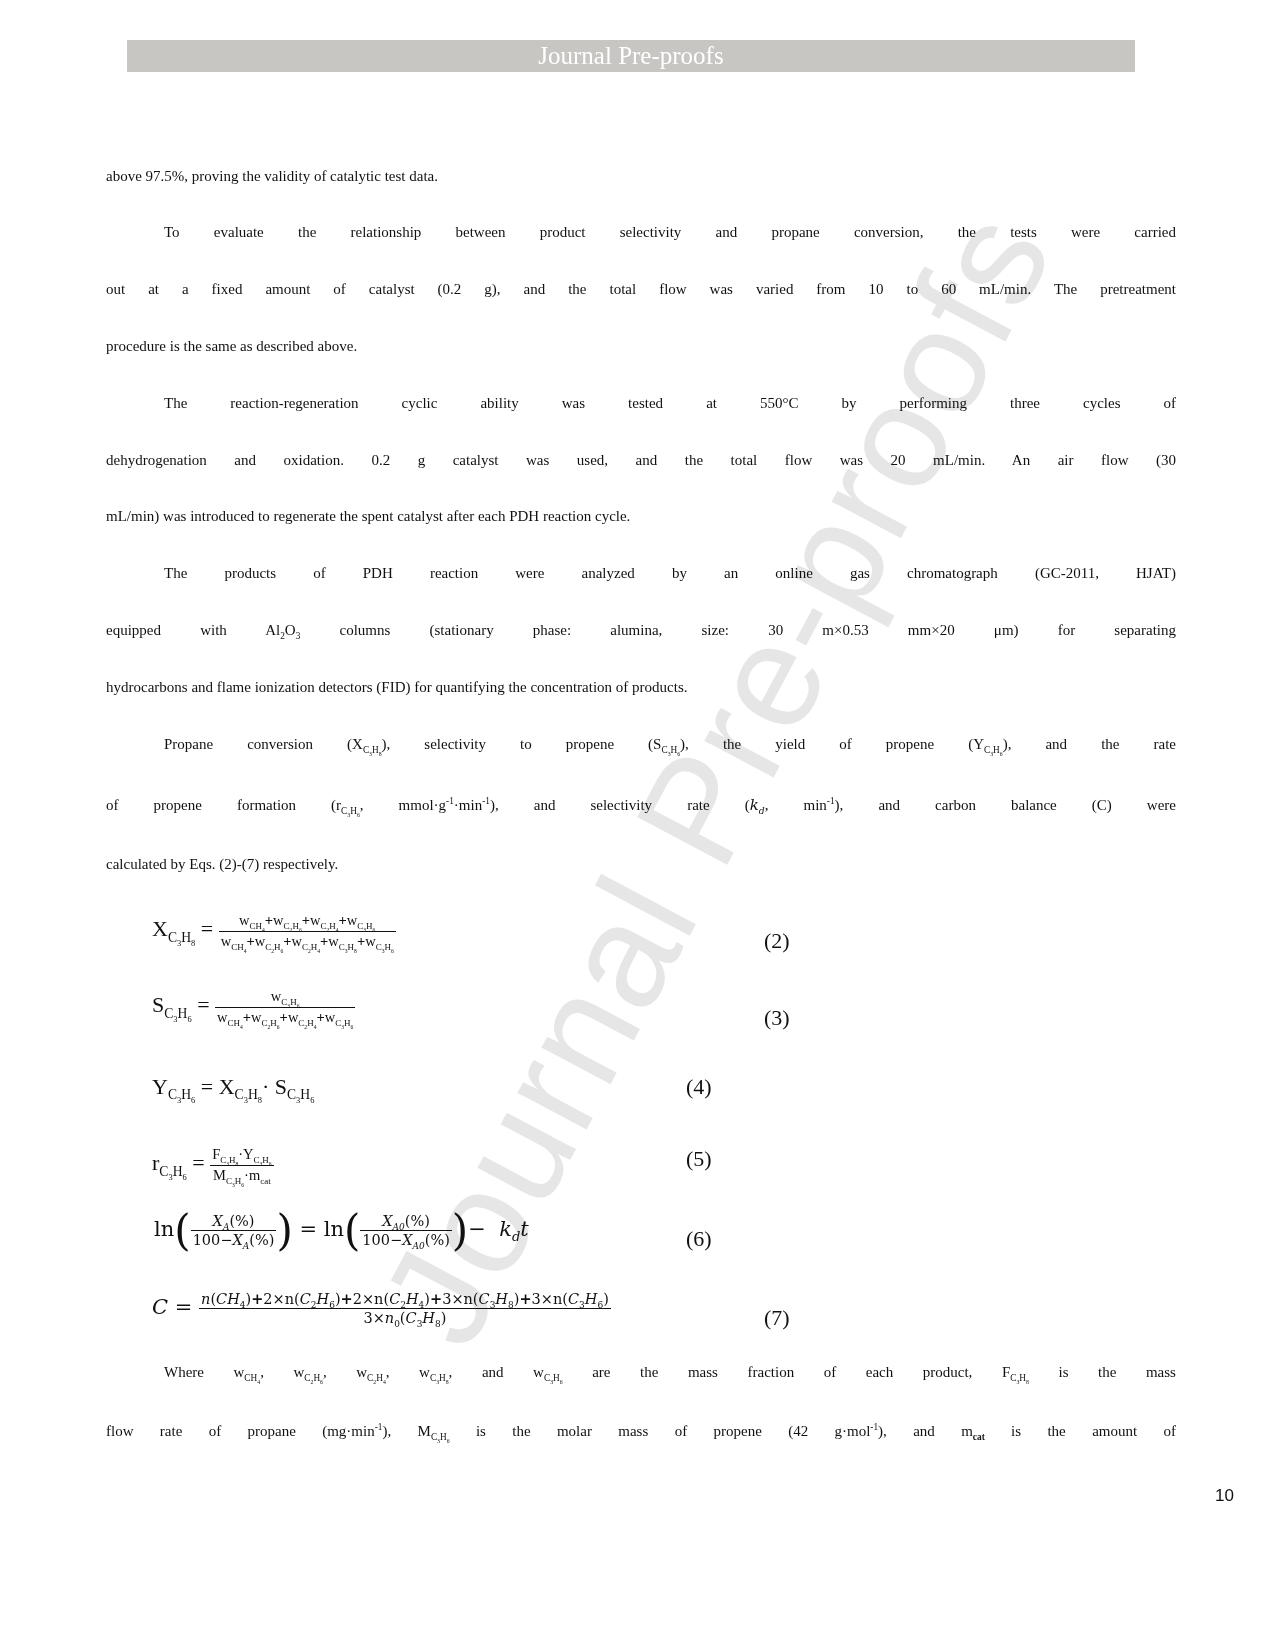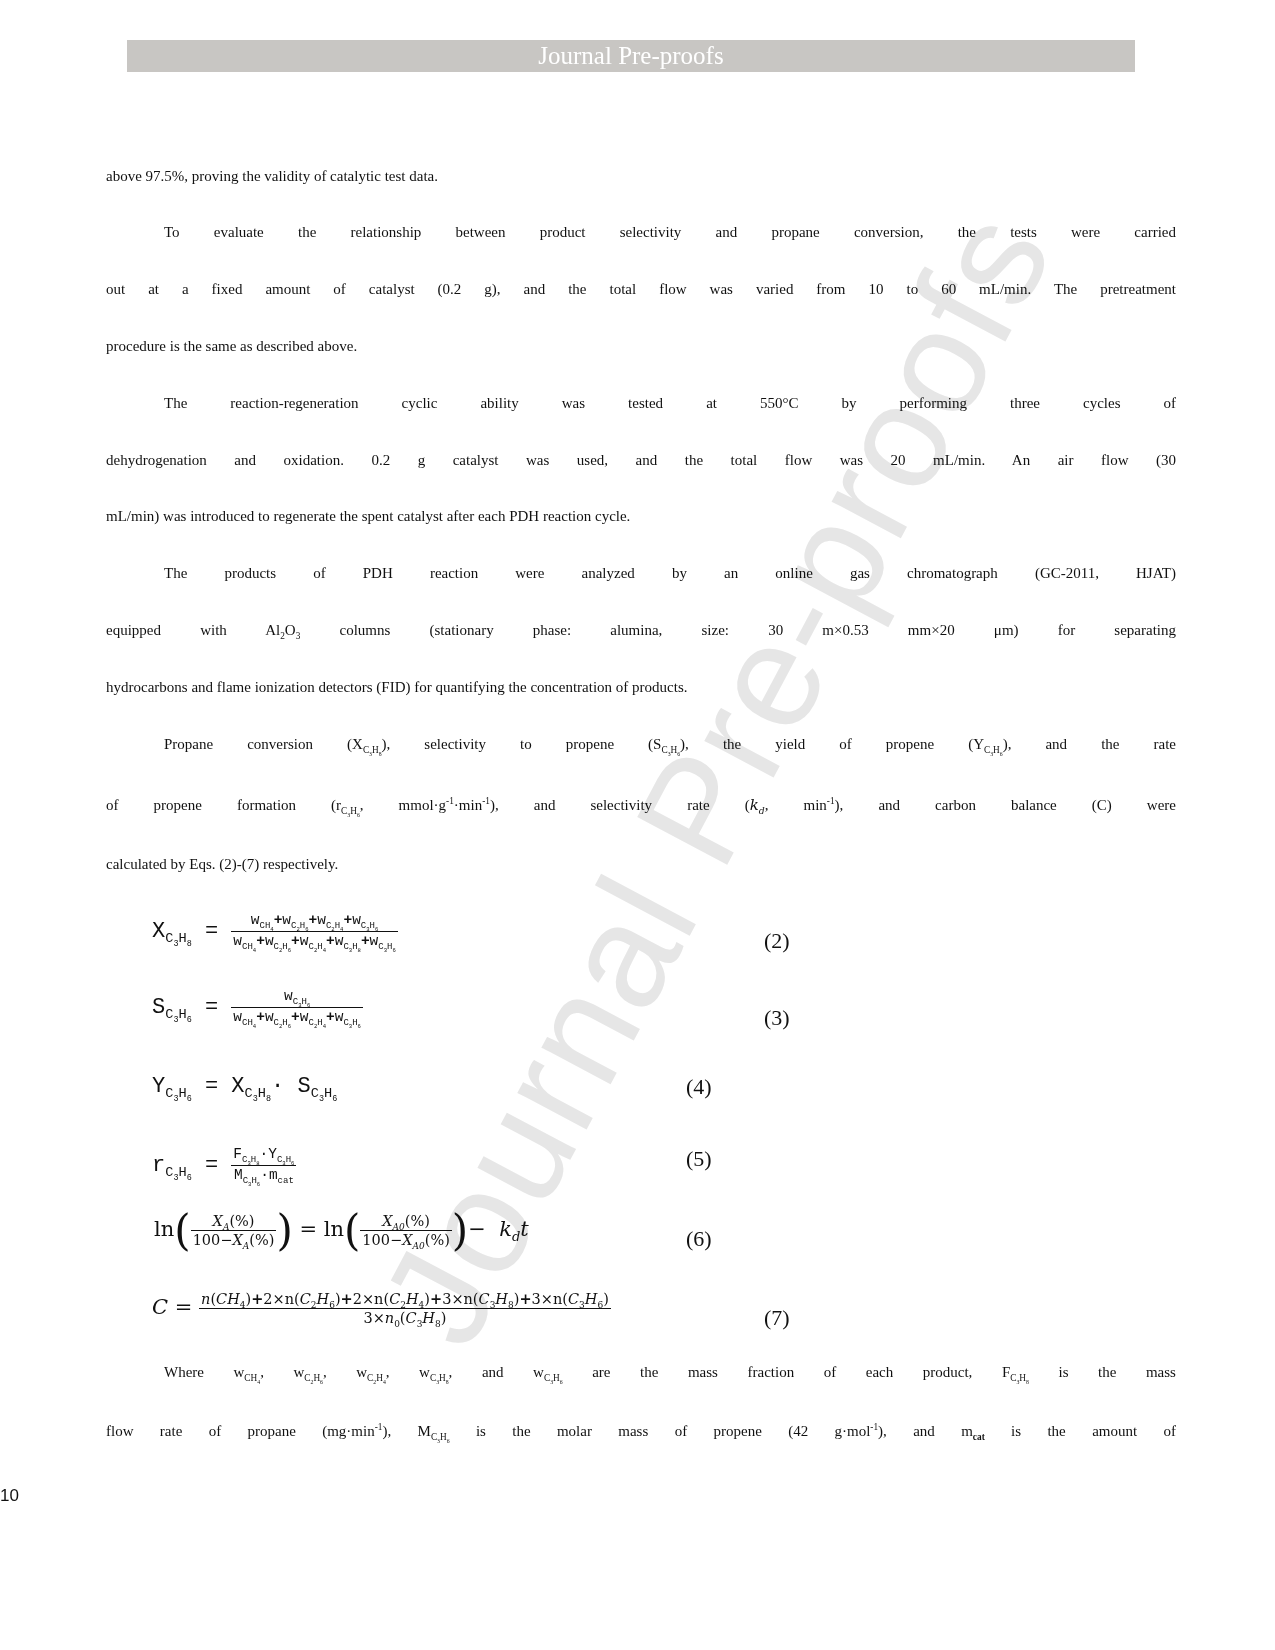"XC3H8 =" .eq { font-family: Liberation Mono, monospace -> none }
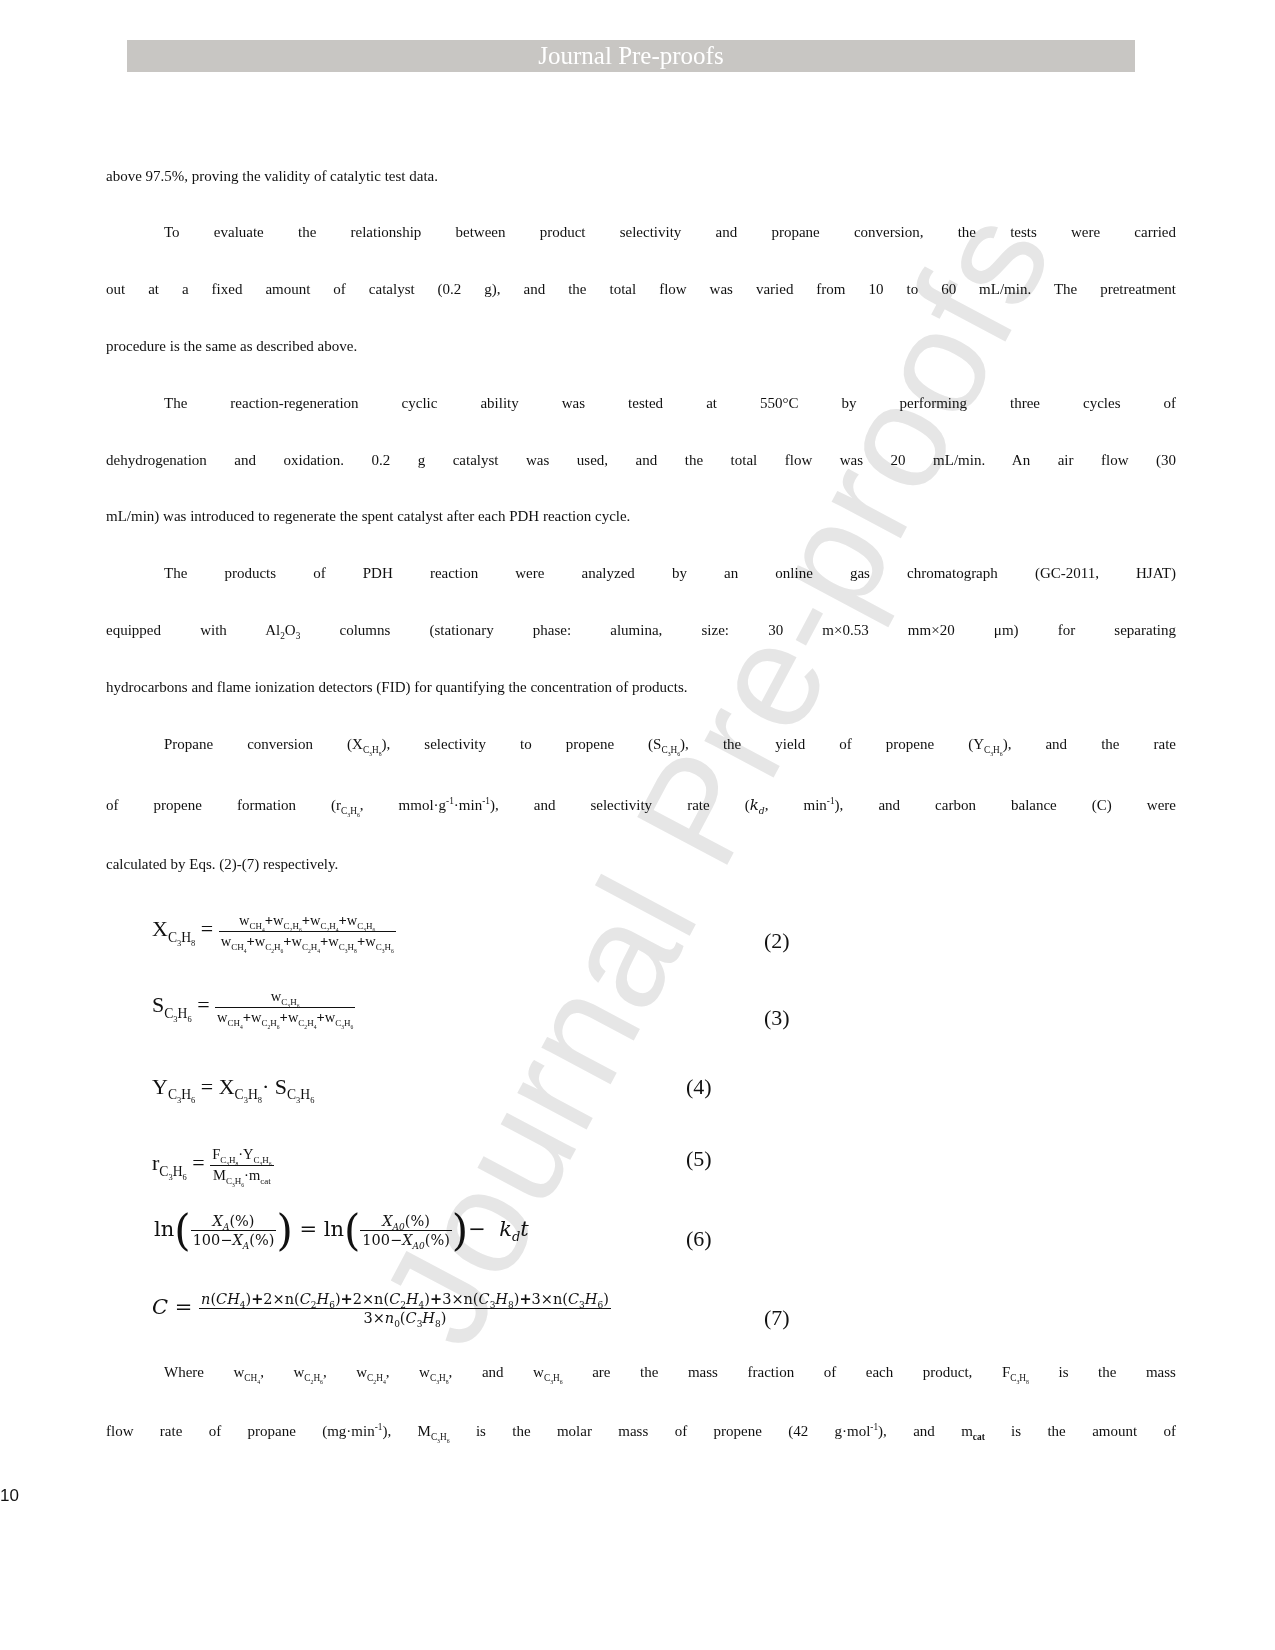"10" .pageno { text-align: left -> right }
